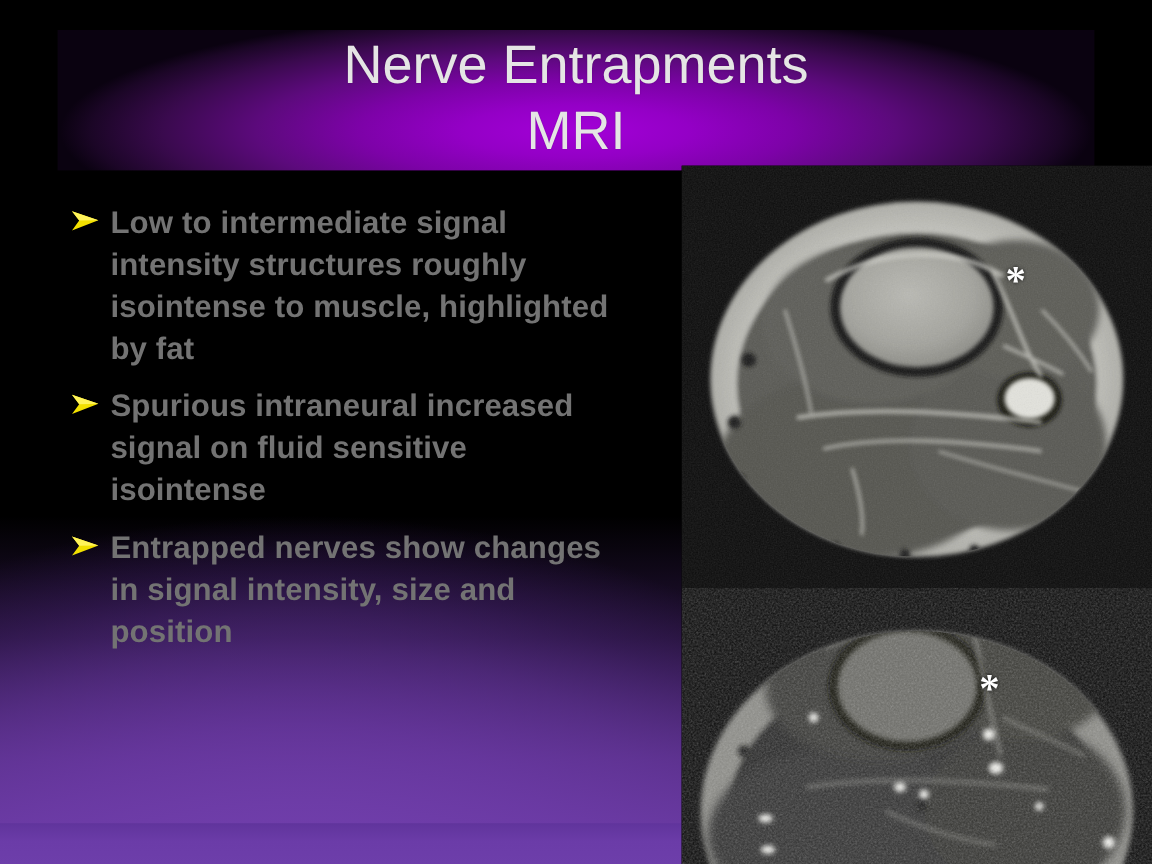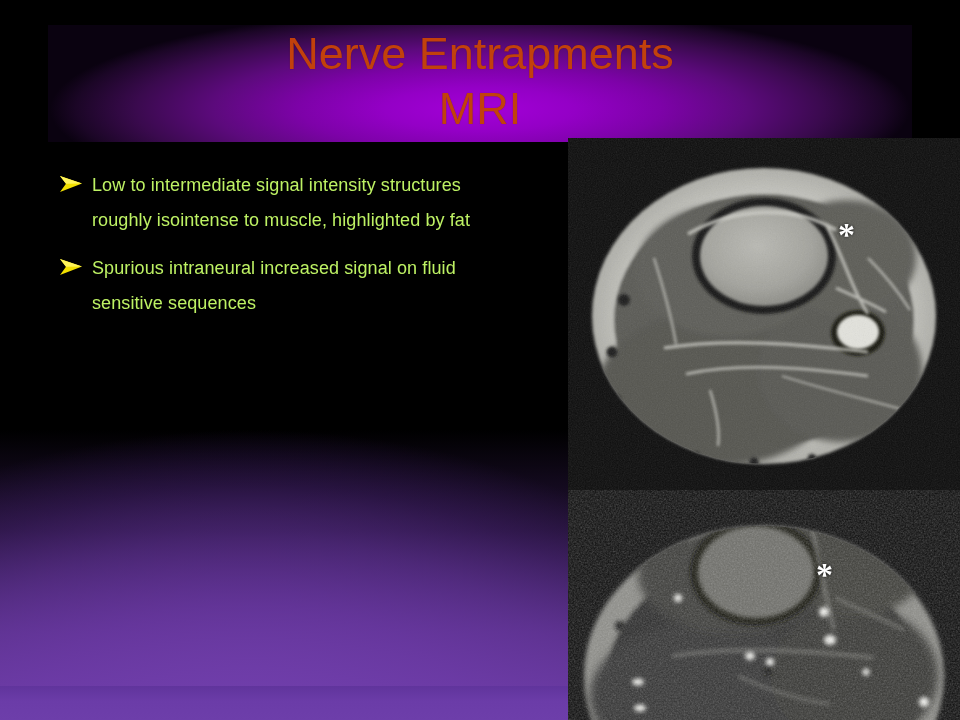"Nerve Entrapments" .title-text { color: #c2410c -> #e5e5e5 }
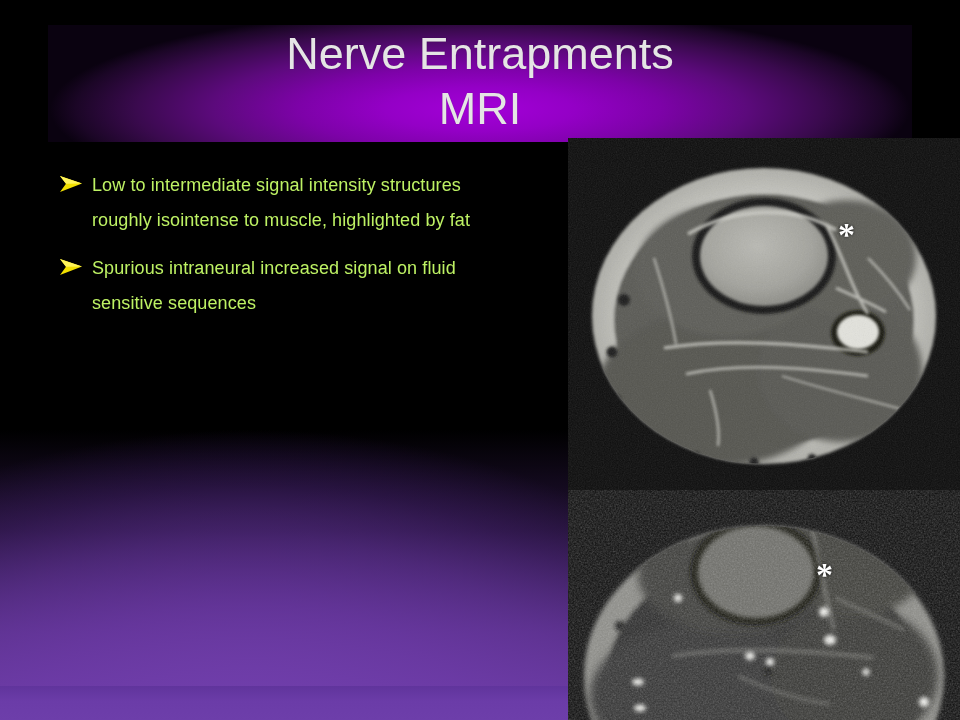"Low to intermediate signal intensity" .bullet-text { color: #bef264 -> #737373; font-size: 18px -> 26px; font-weight: normal -> bold }
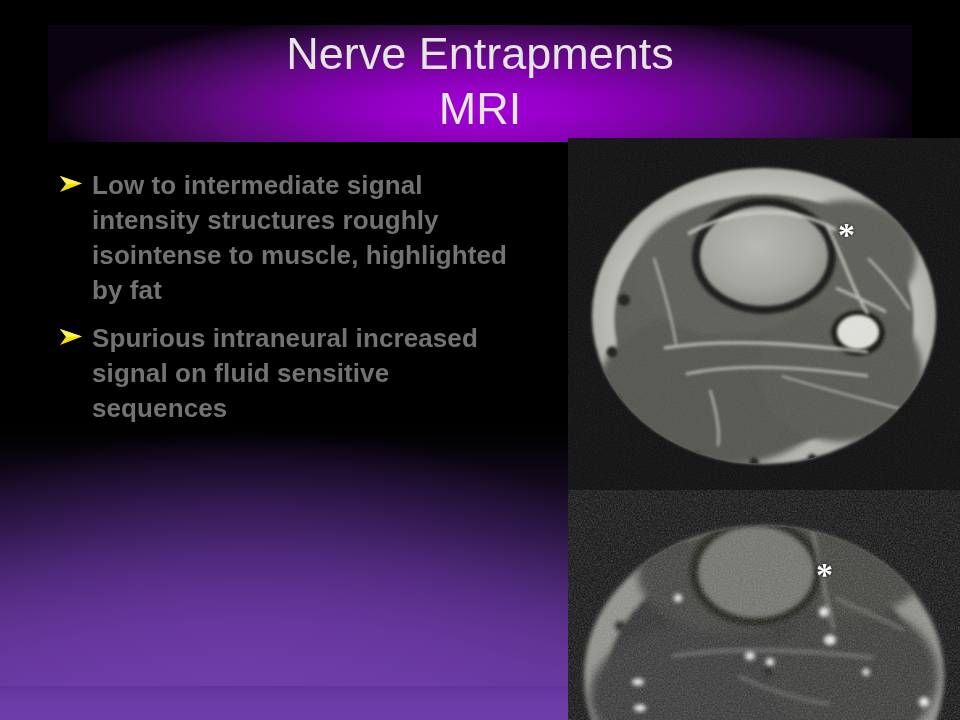"Spurious intraneural increased signal on" span.bullet-text { text: sequences -> isointense }
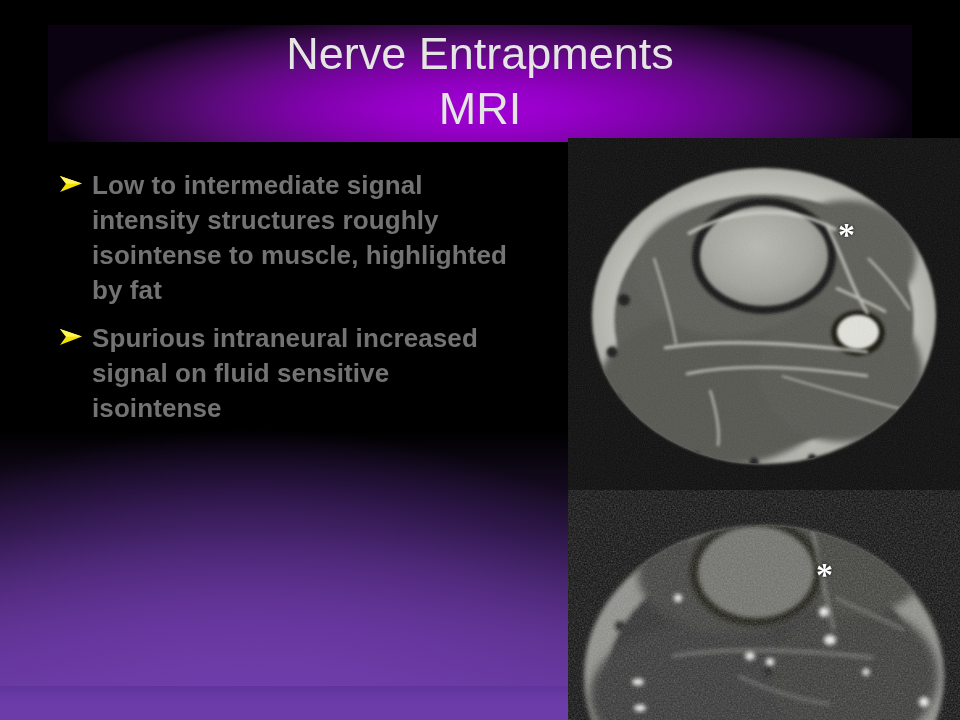"Entrapped nerves show changes in" div.bullet-row { html: none -> <div> <span> <svg> <path></path> <path></path> </svg> </span> <span>Entrapped nerves show changes in signal intensity, size and position</span> </div> }
